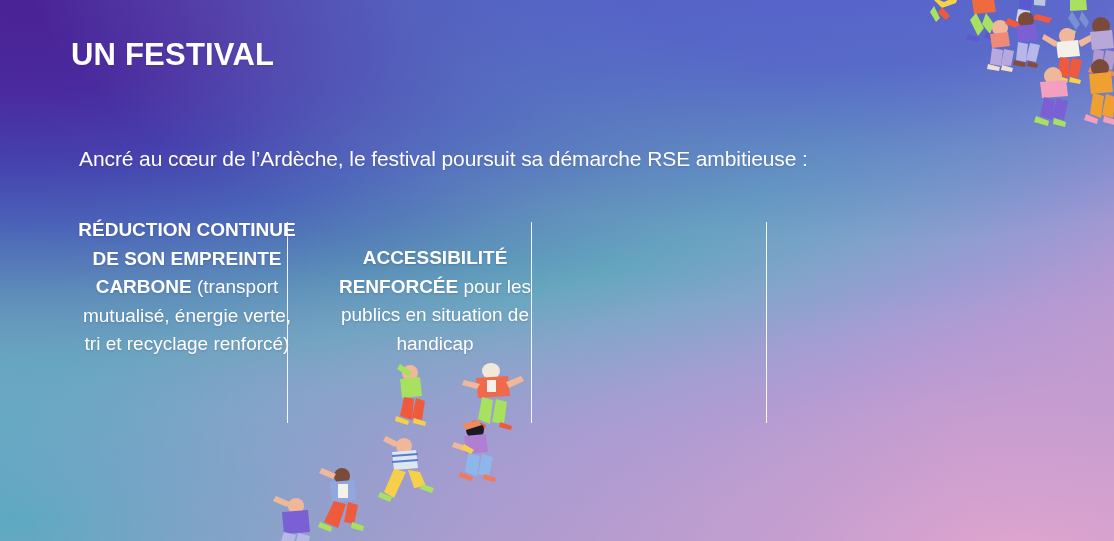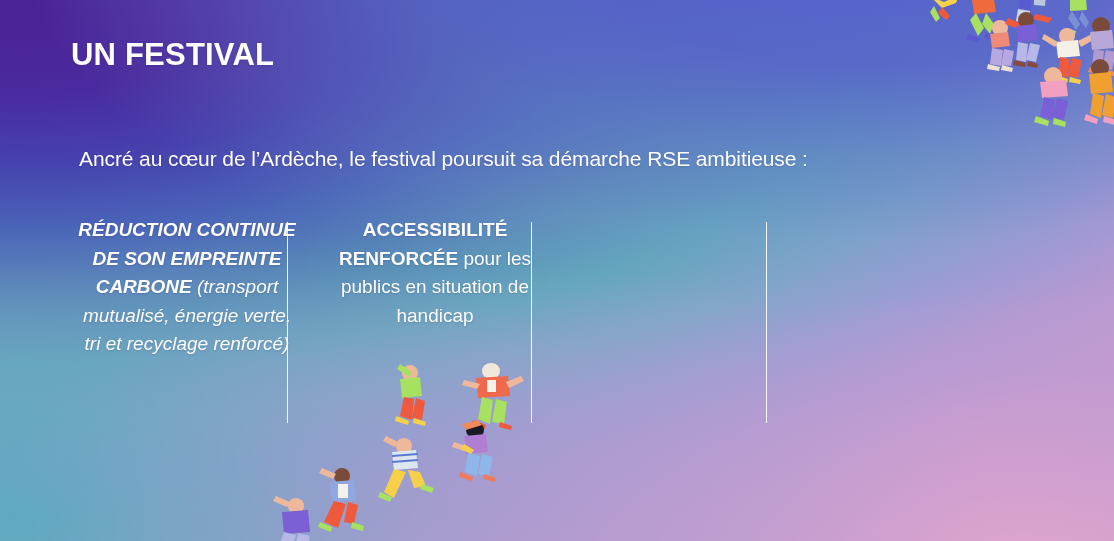"RÉDUCTION CONTINUE DE SON EMPREINTE" .pillar-1 { font-style: italic -> none }
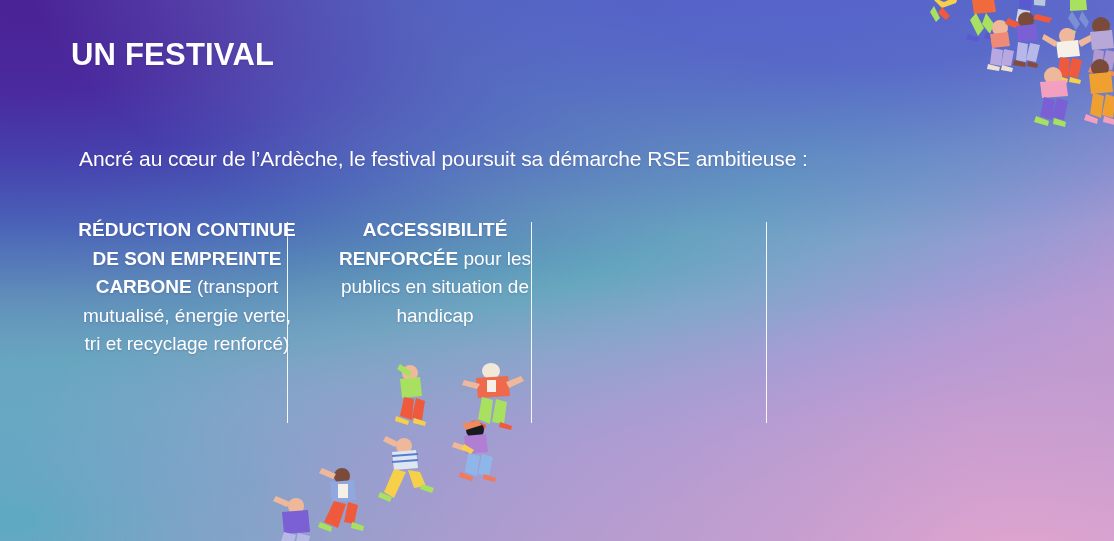"ACCESSIBILITÉ RENFORCÉE pour les publics" .pillar-3 { margin-top: none -> 28px }
